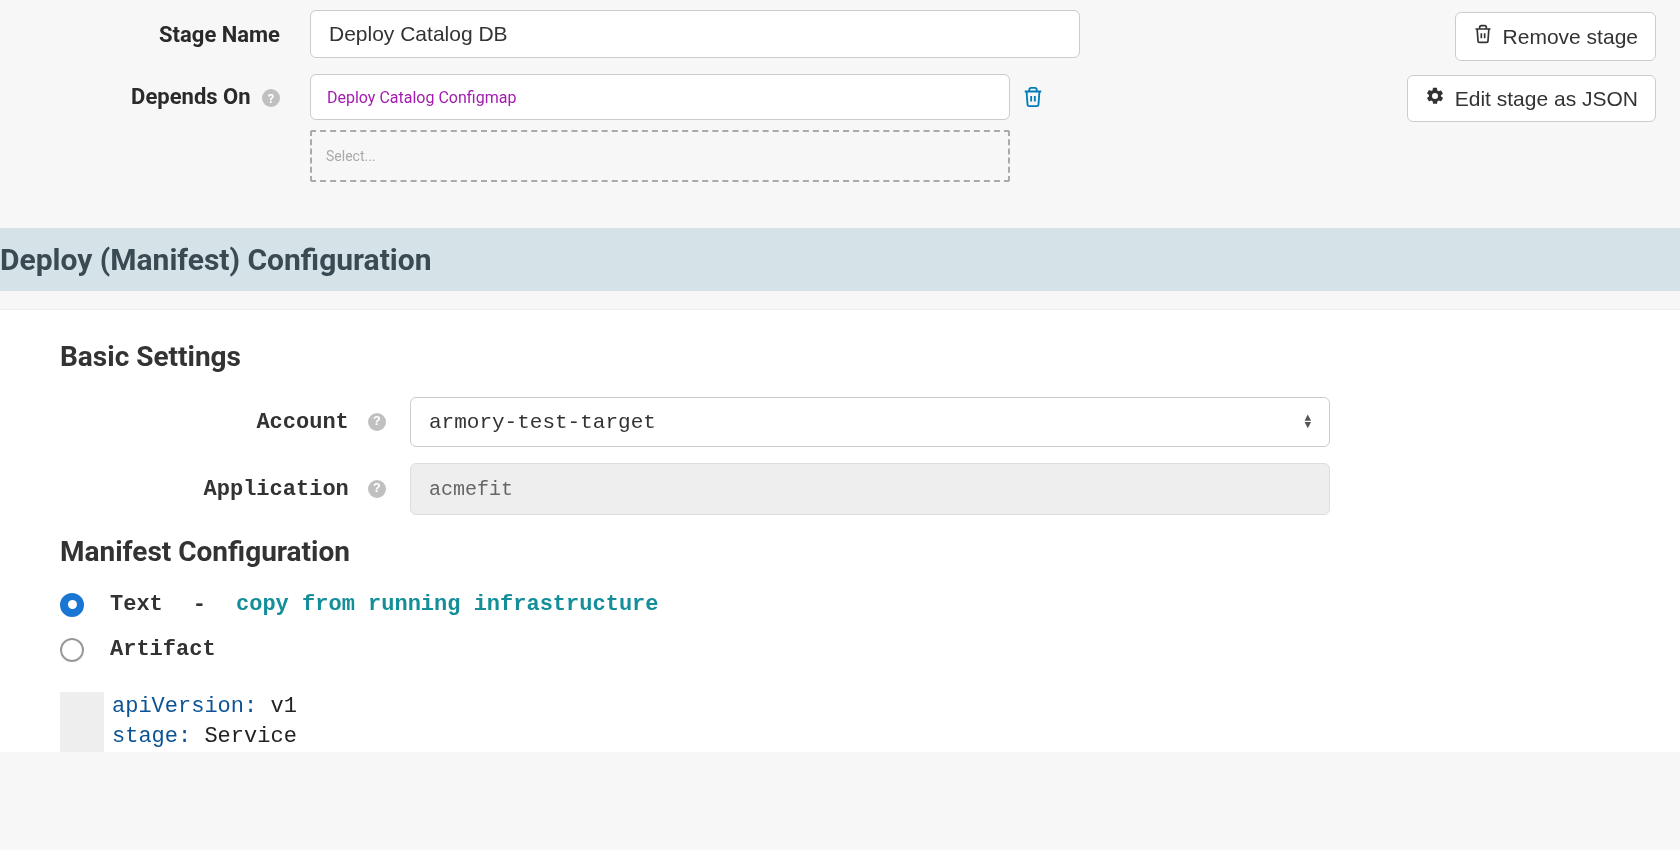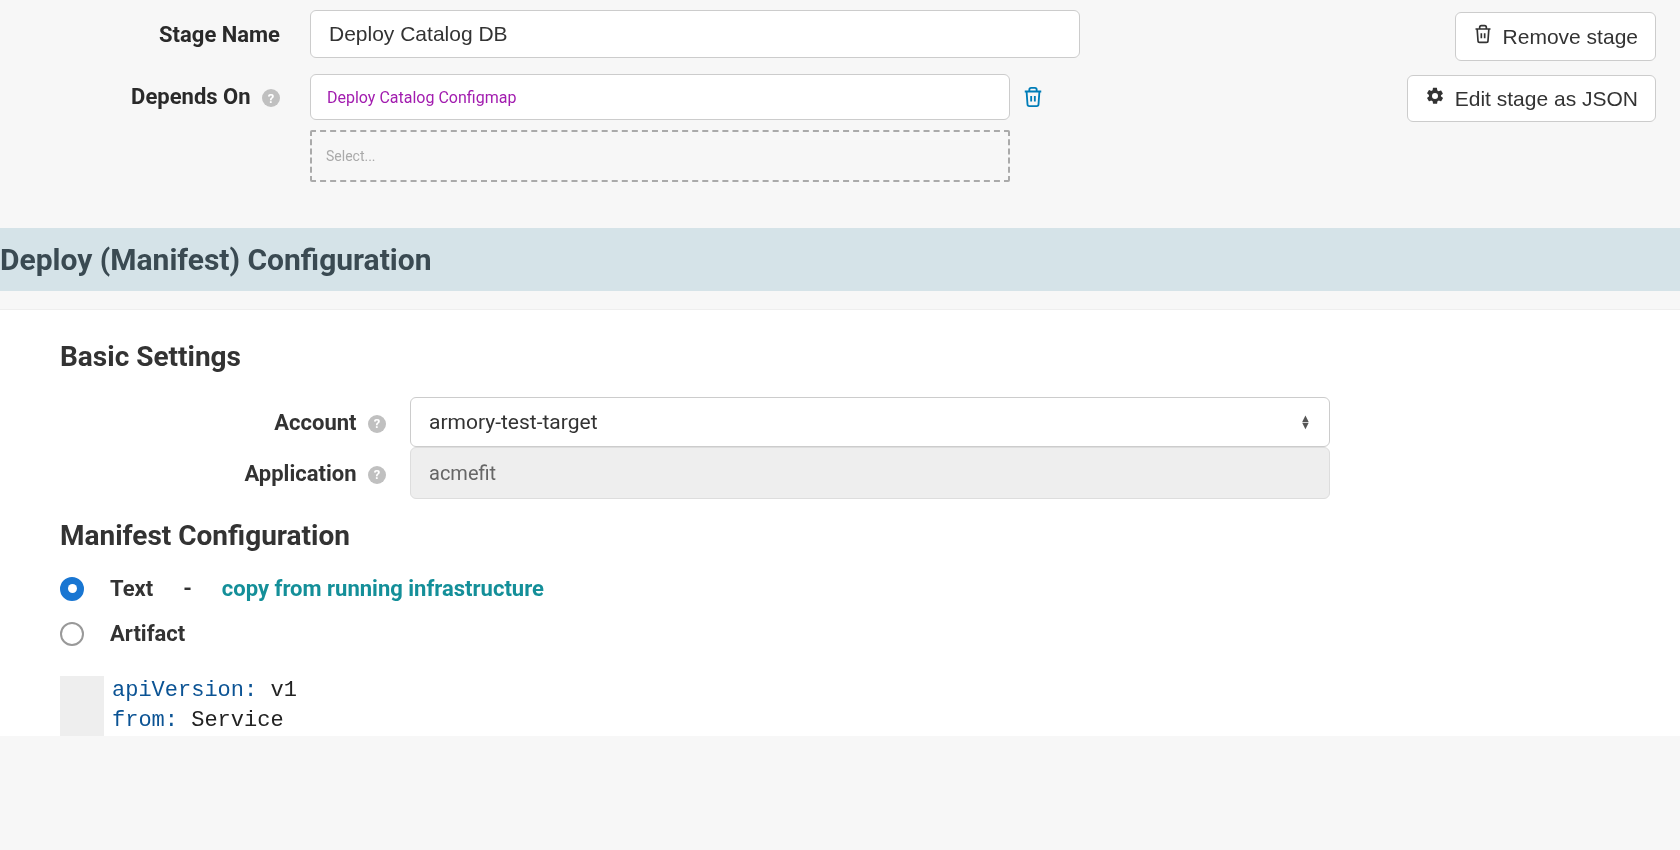"Account ?" .setting-row { font-family: none -> Liberation Mono, monospace; margin-bottom: none -> 16px }
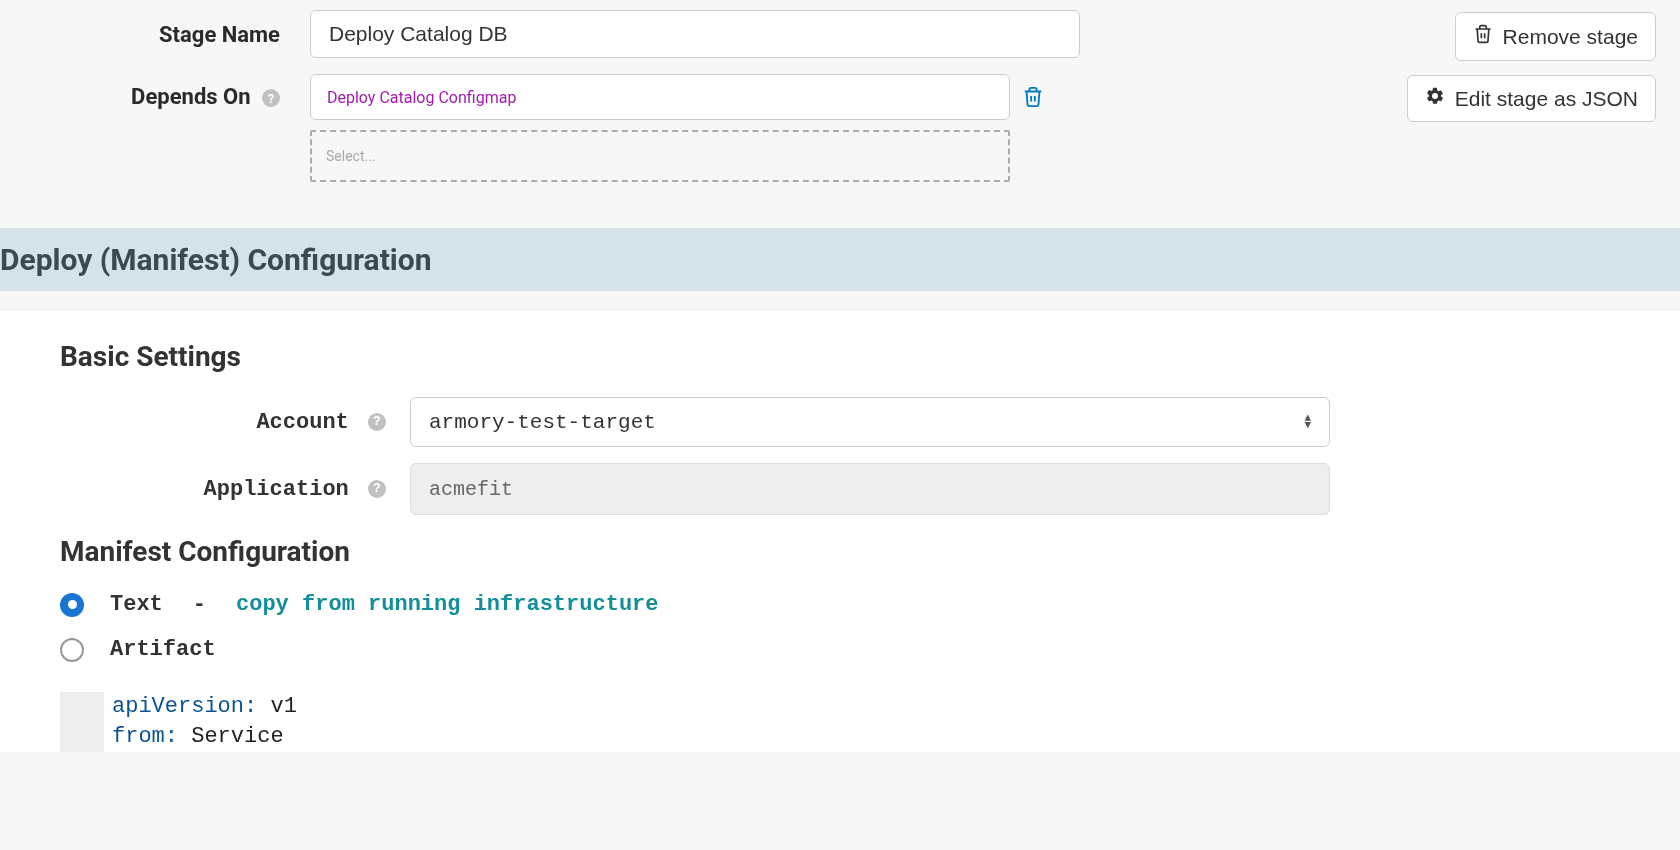"from" span.code-key { text: from -> stage }
